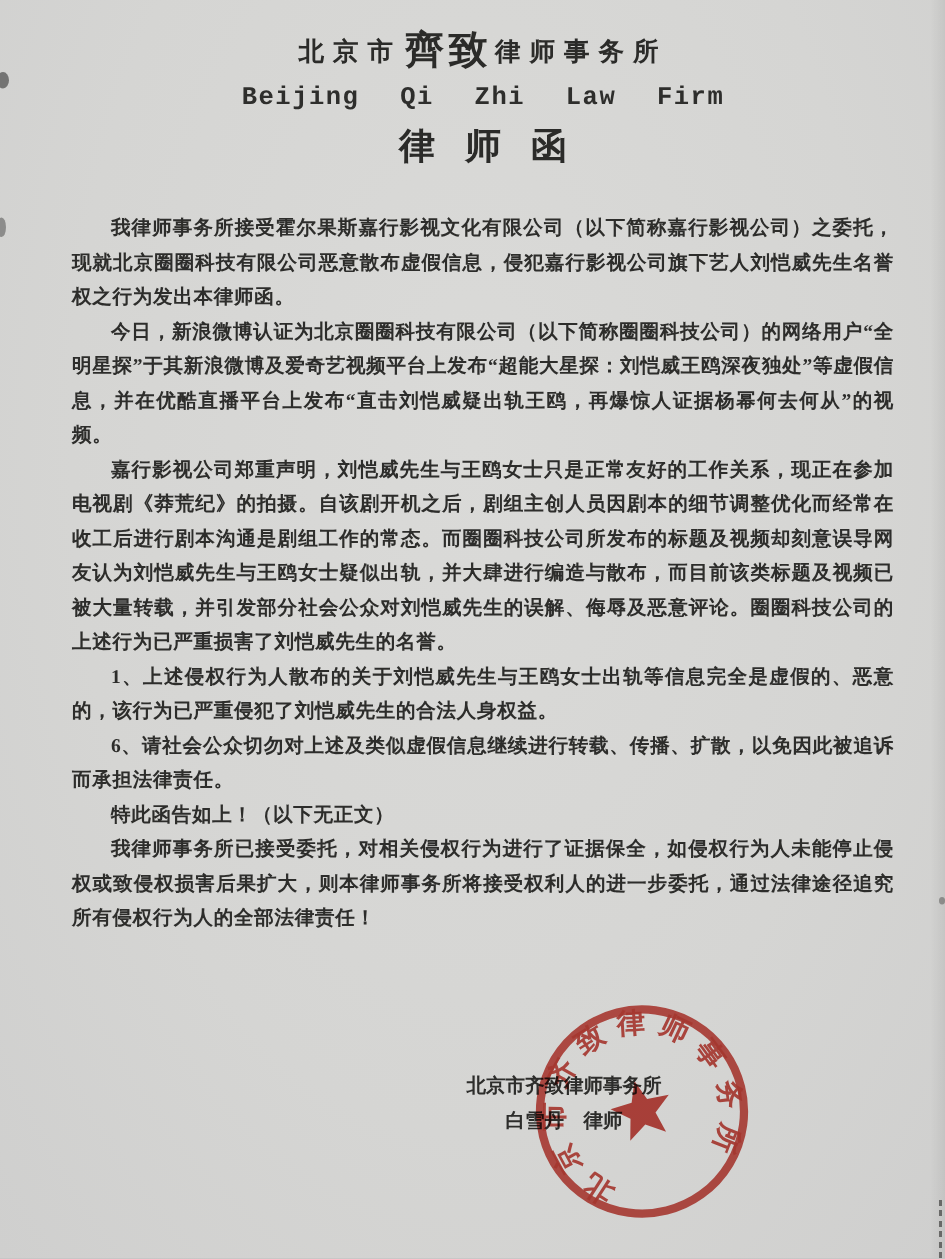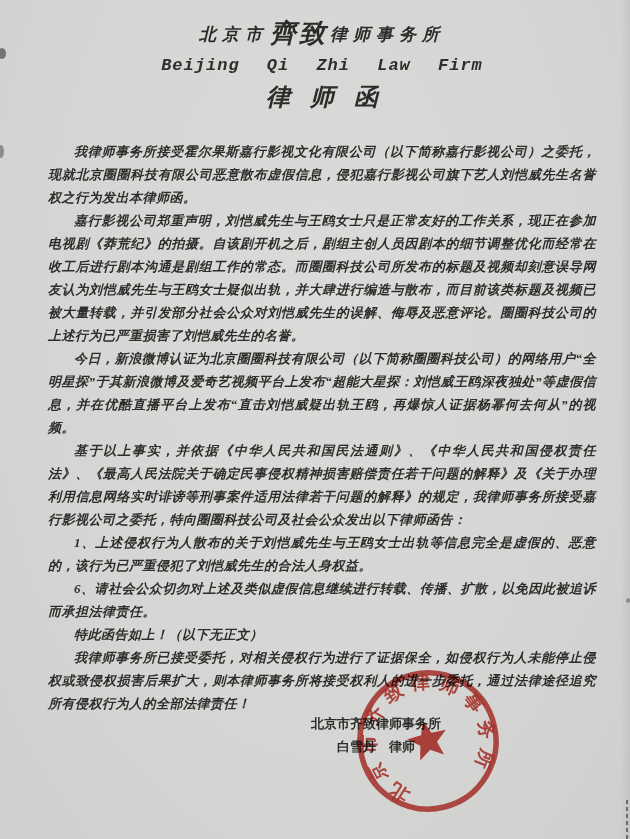"北京市齊致律师事务所" .content { font-style: italic -> none }
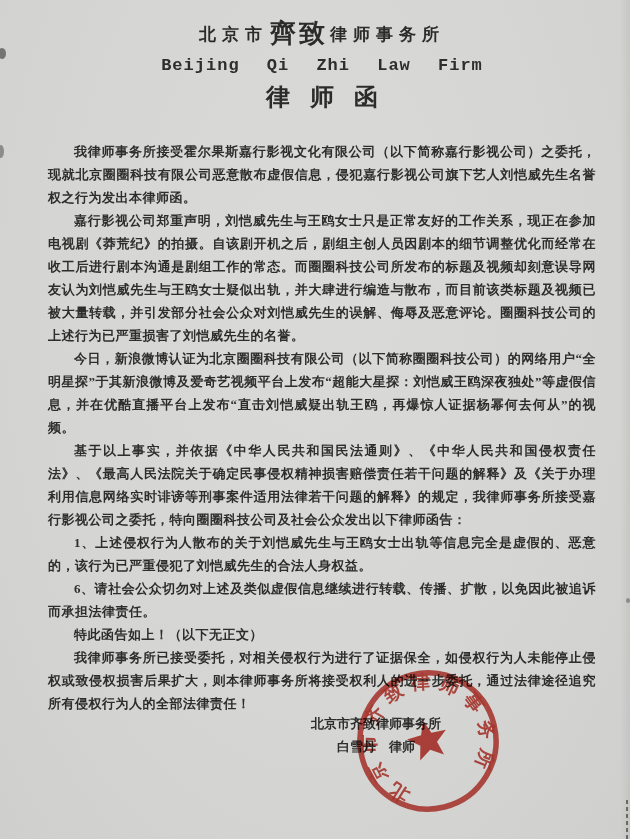"嘉行影视公司郑重声明，刘恺威先生与王鸥女士只是正常友好的工作关系，现正在参加电视" p { order: before "今日，新浪微博认证为北京圈圈科技有限公司（以下简称圈圈科技公司）的网络用户“全明" -> after "今日，新浪微博认证为北京圈圈科技有限公司（以下简称圈圈科技公司）的网络用户“全明" }
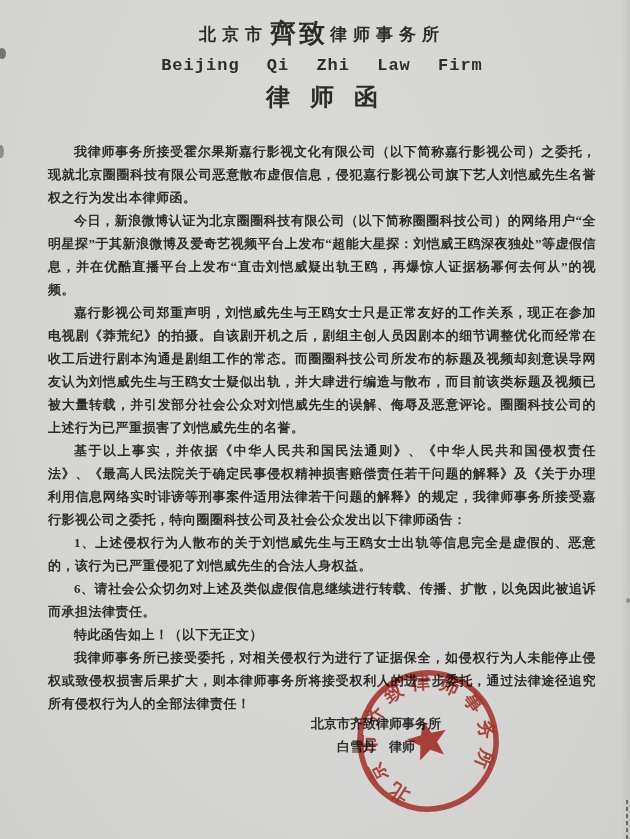"基于以上事实，并依据《中华人民共和国民法通则》、《中华人民共和国侵权责任法》、《" p { html: <p>基于以上事实，并依据《中华人民共和国民法通则》、《中华人民共和国侵权责任法》、《最高人民法院关于确定民事侵权精神损害赔偿责任若干问题的解释》及《关于办理利用信息网络实时诽谤等刑事案件适用法律若干问题的解释》的规定，我律师事务所接受嘉行影视公司之委托，特向圈圈科技公司及社会公众发出以下律师函告：</p> -> none }
